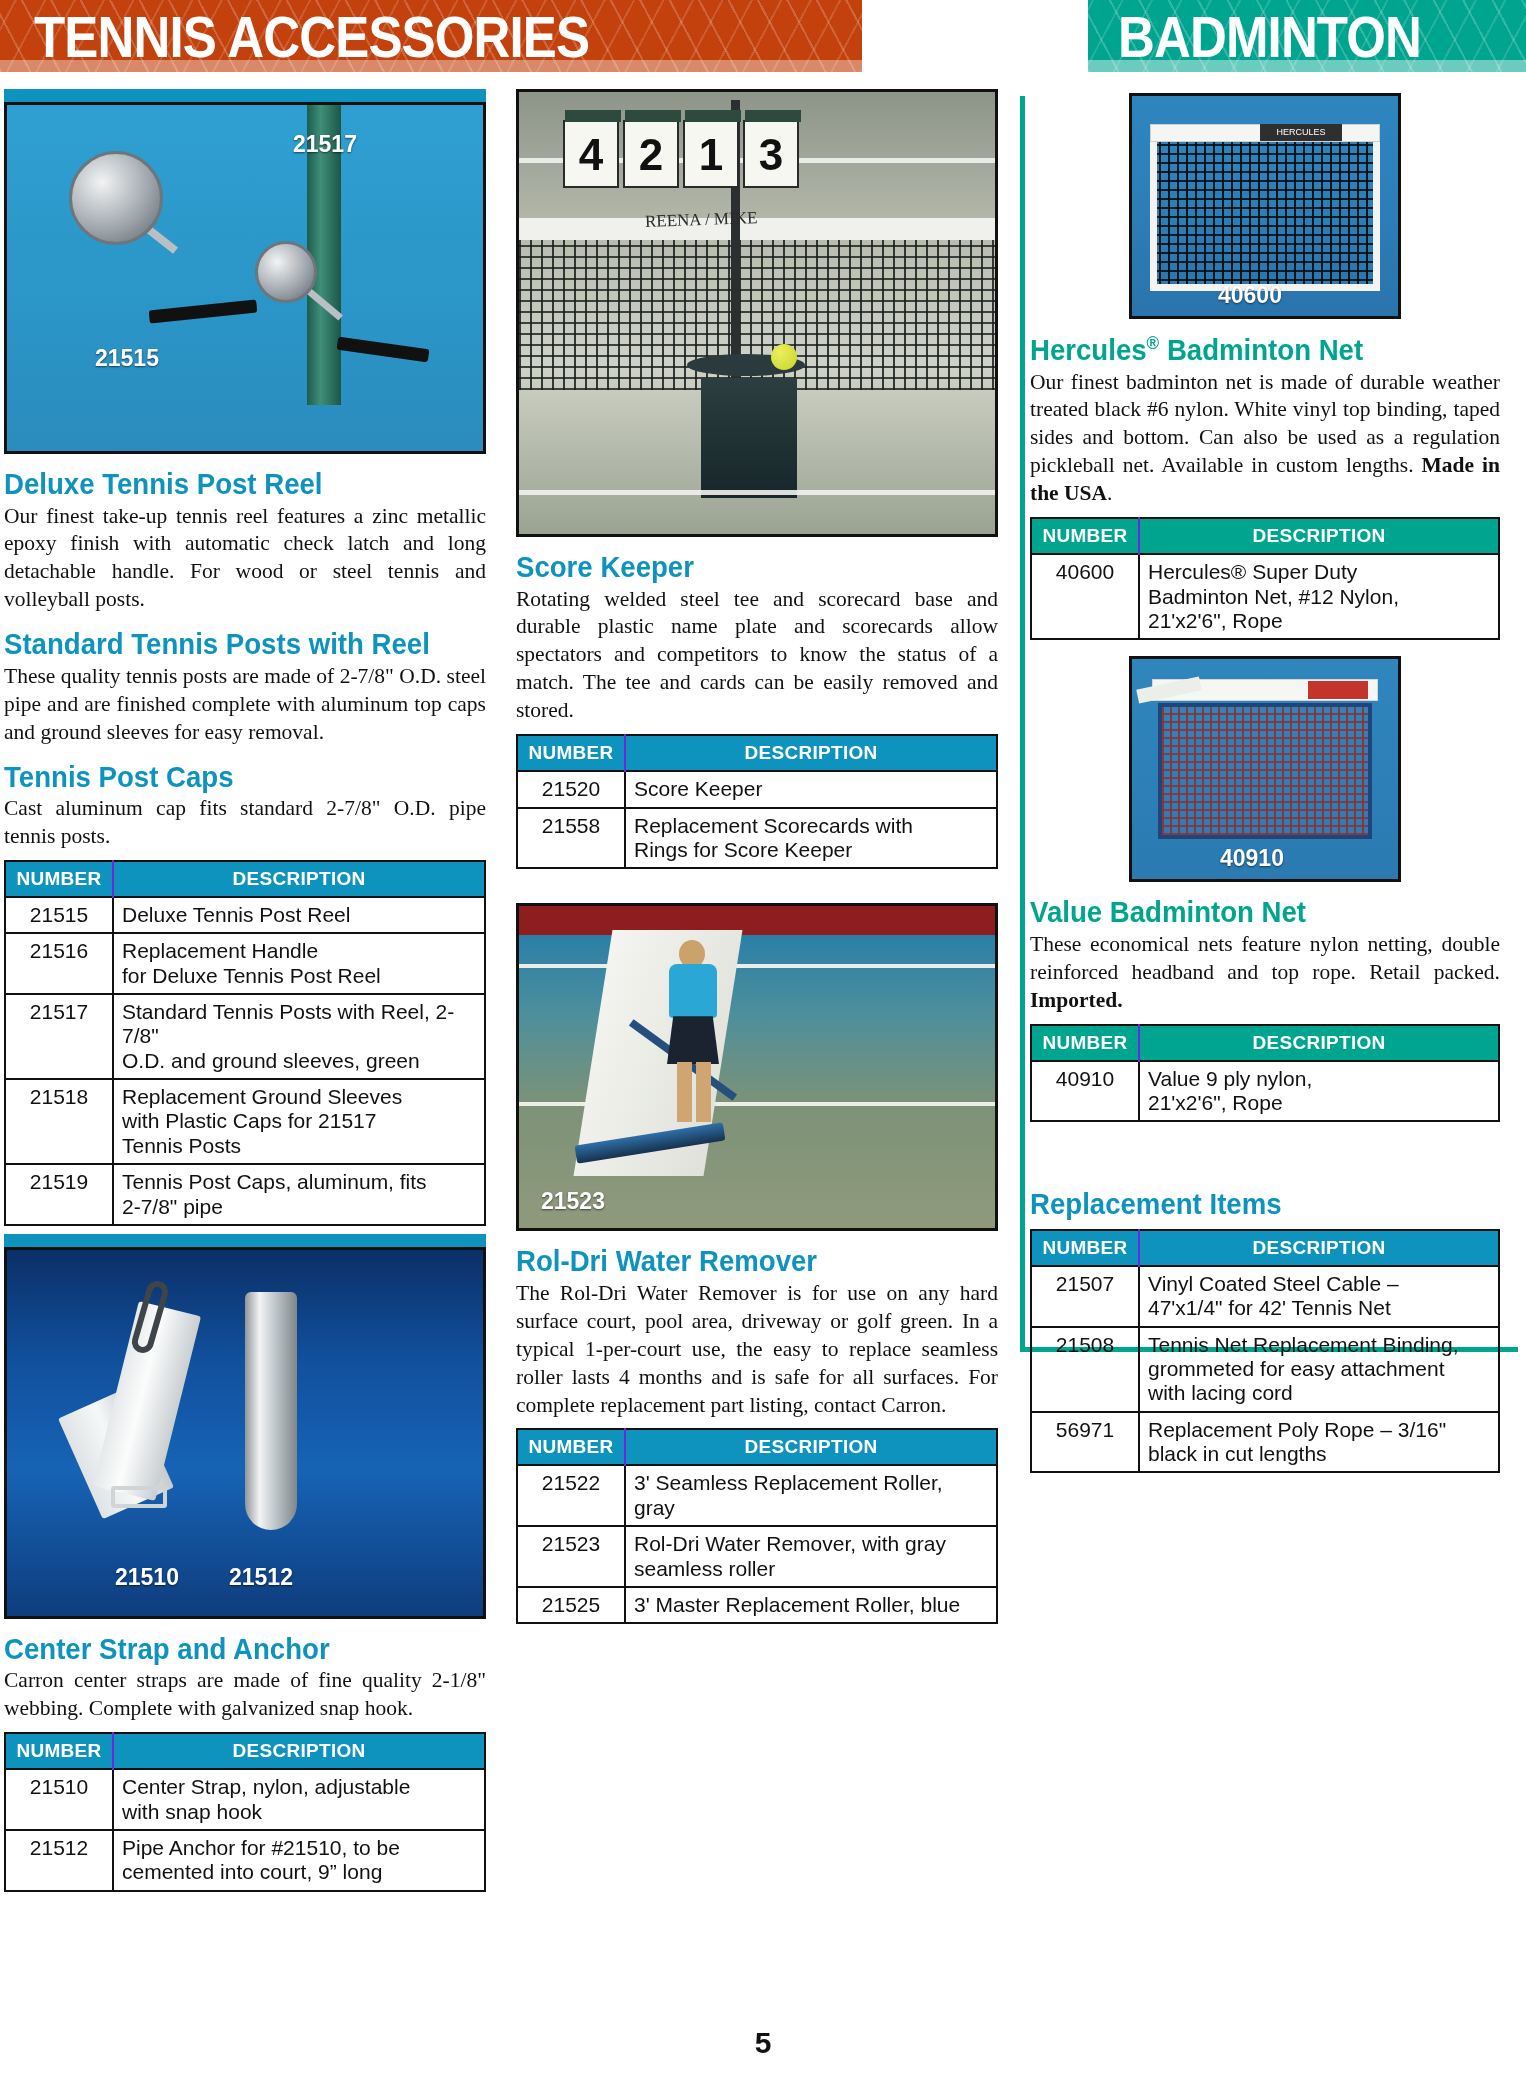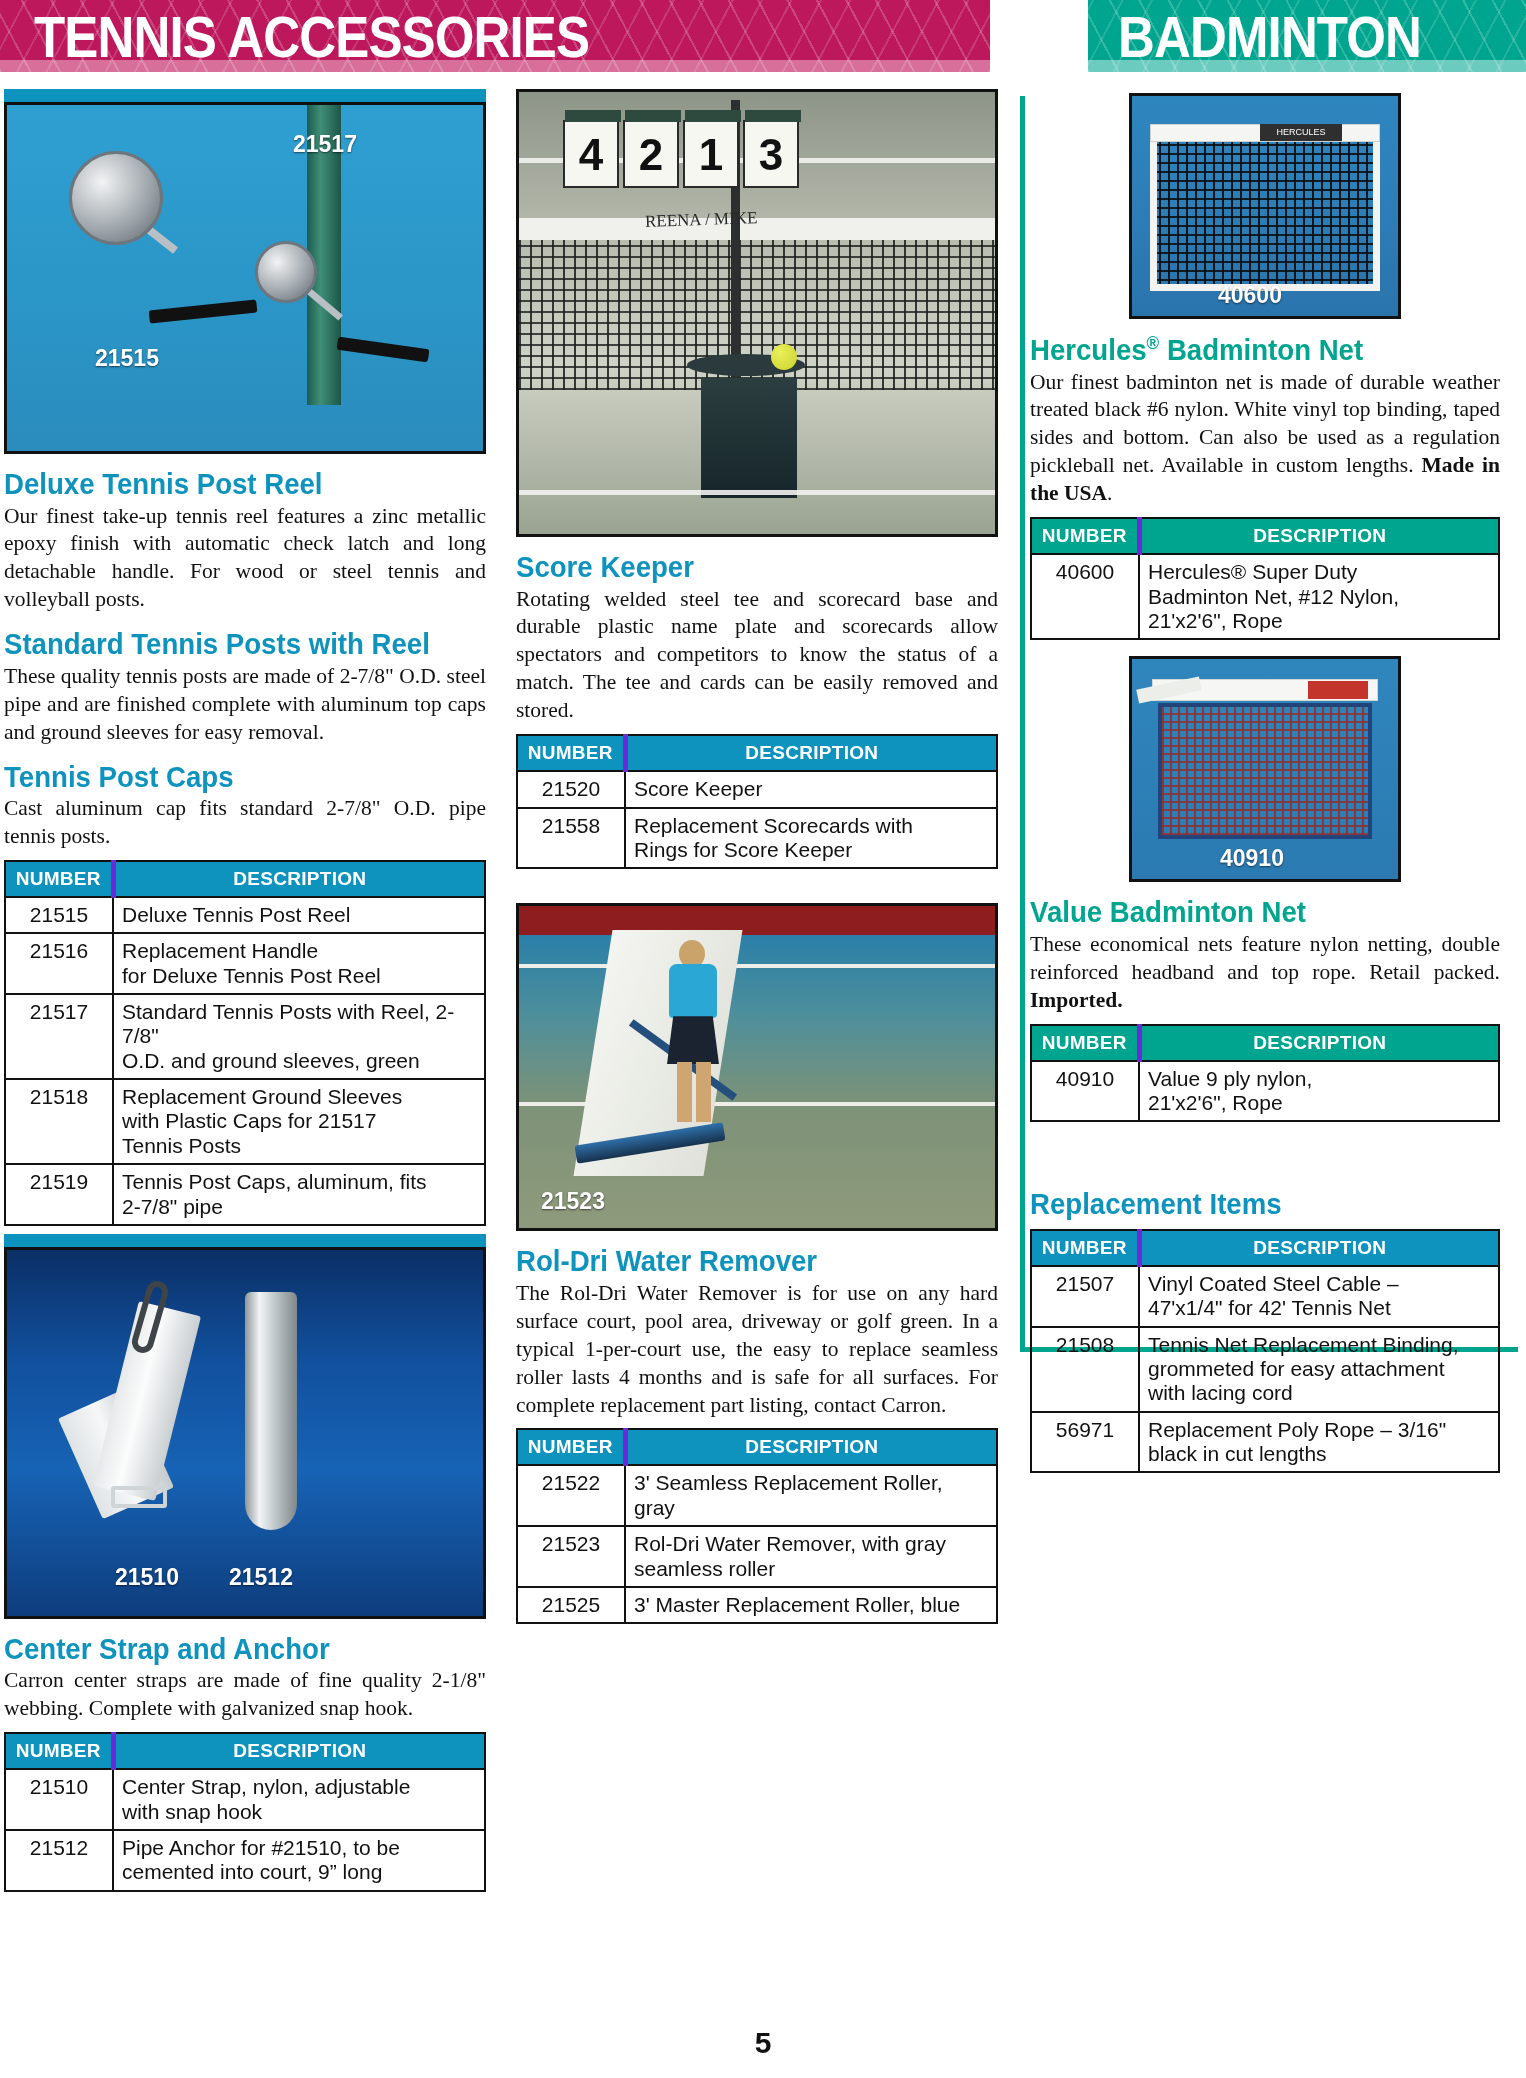"TENNIS ACCESSORIES" #banner-tennis { background: #be185d -> #c2410c; width: 990px -> 862px }
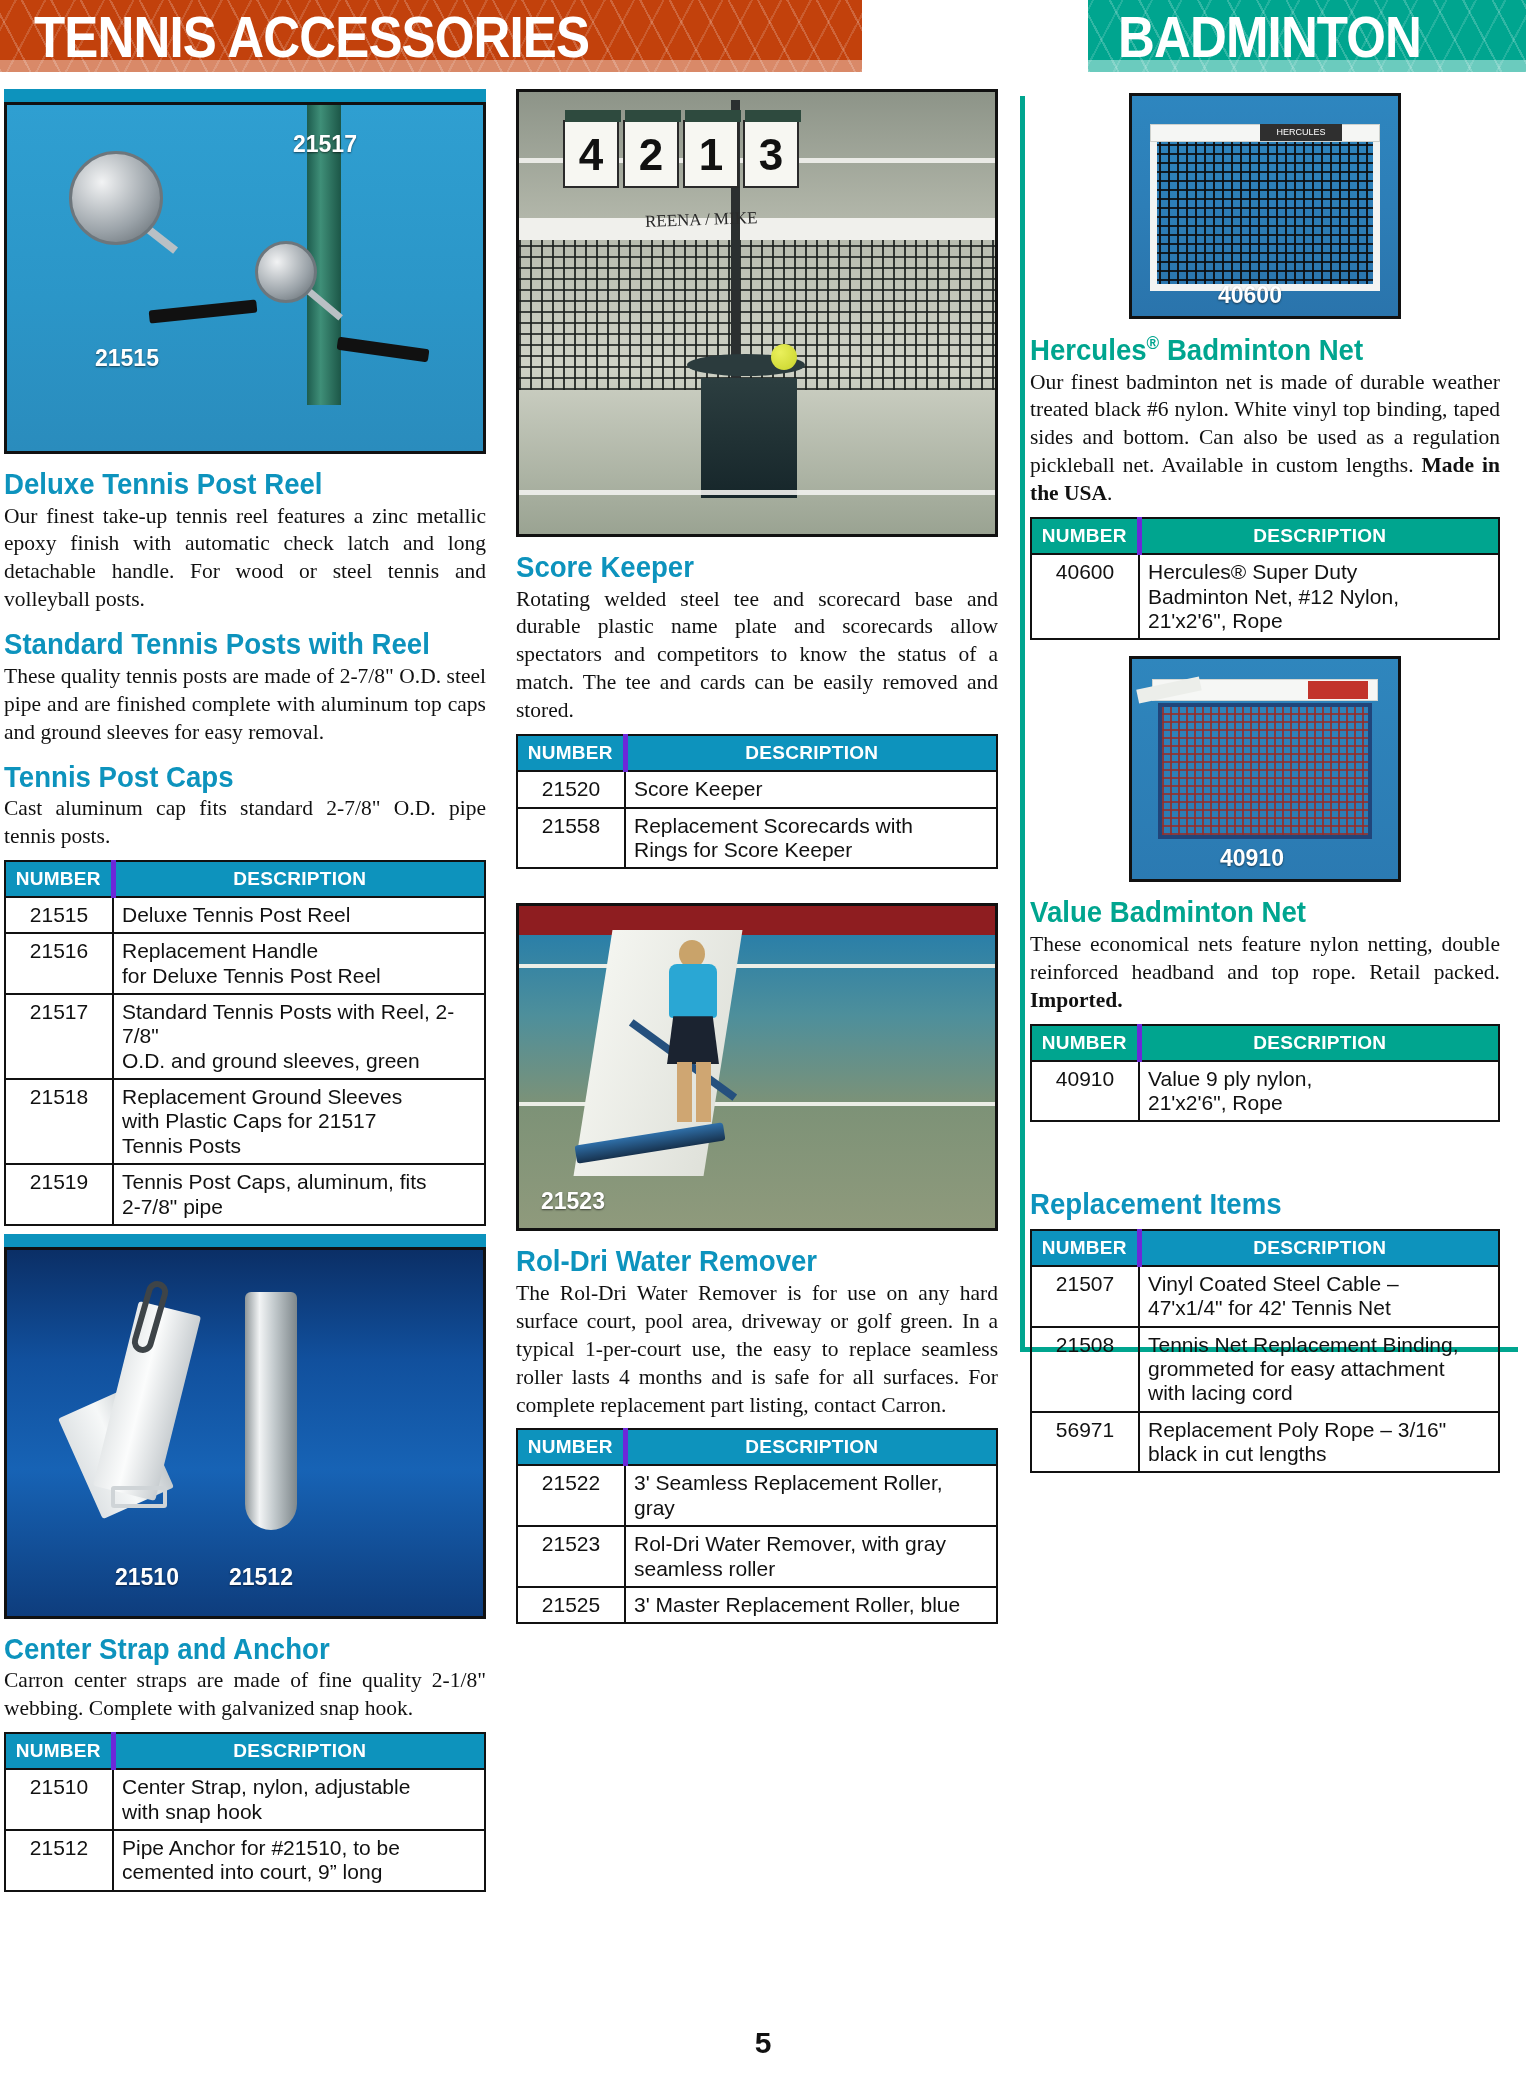"NUMBER" table.spec thead th.num { border-right: 5px solid #6d28d9 -> 2px solid #6d28d9 }
